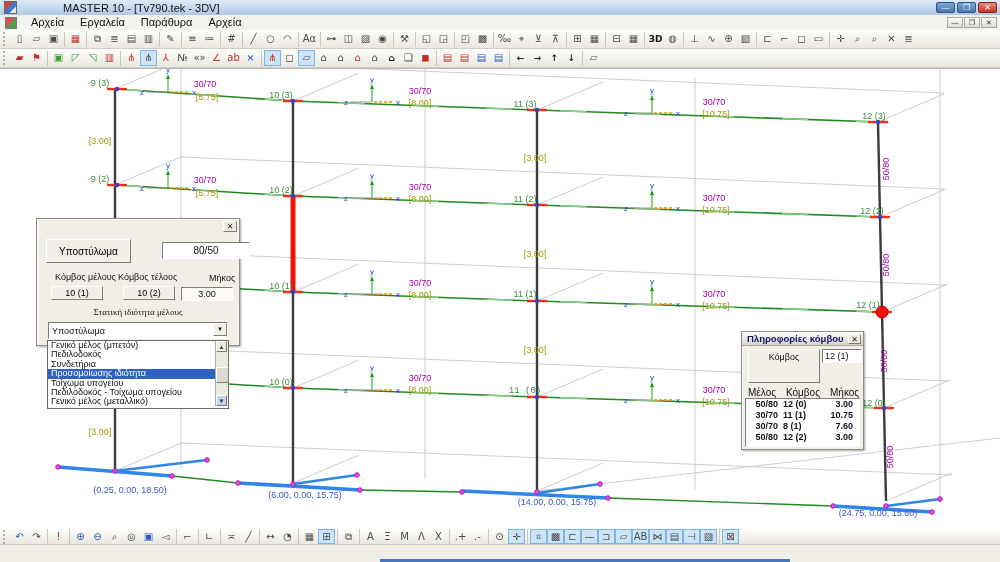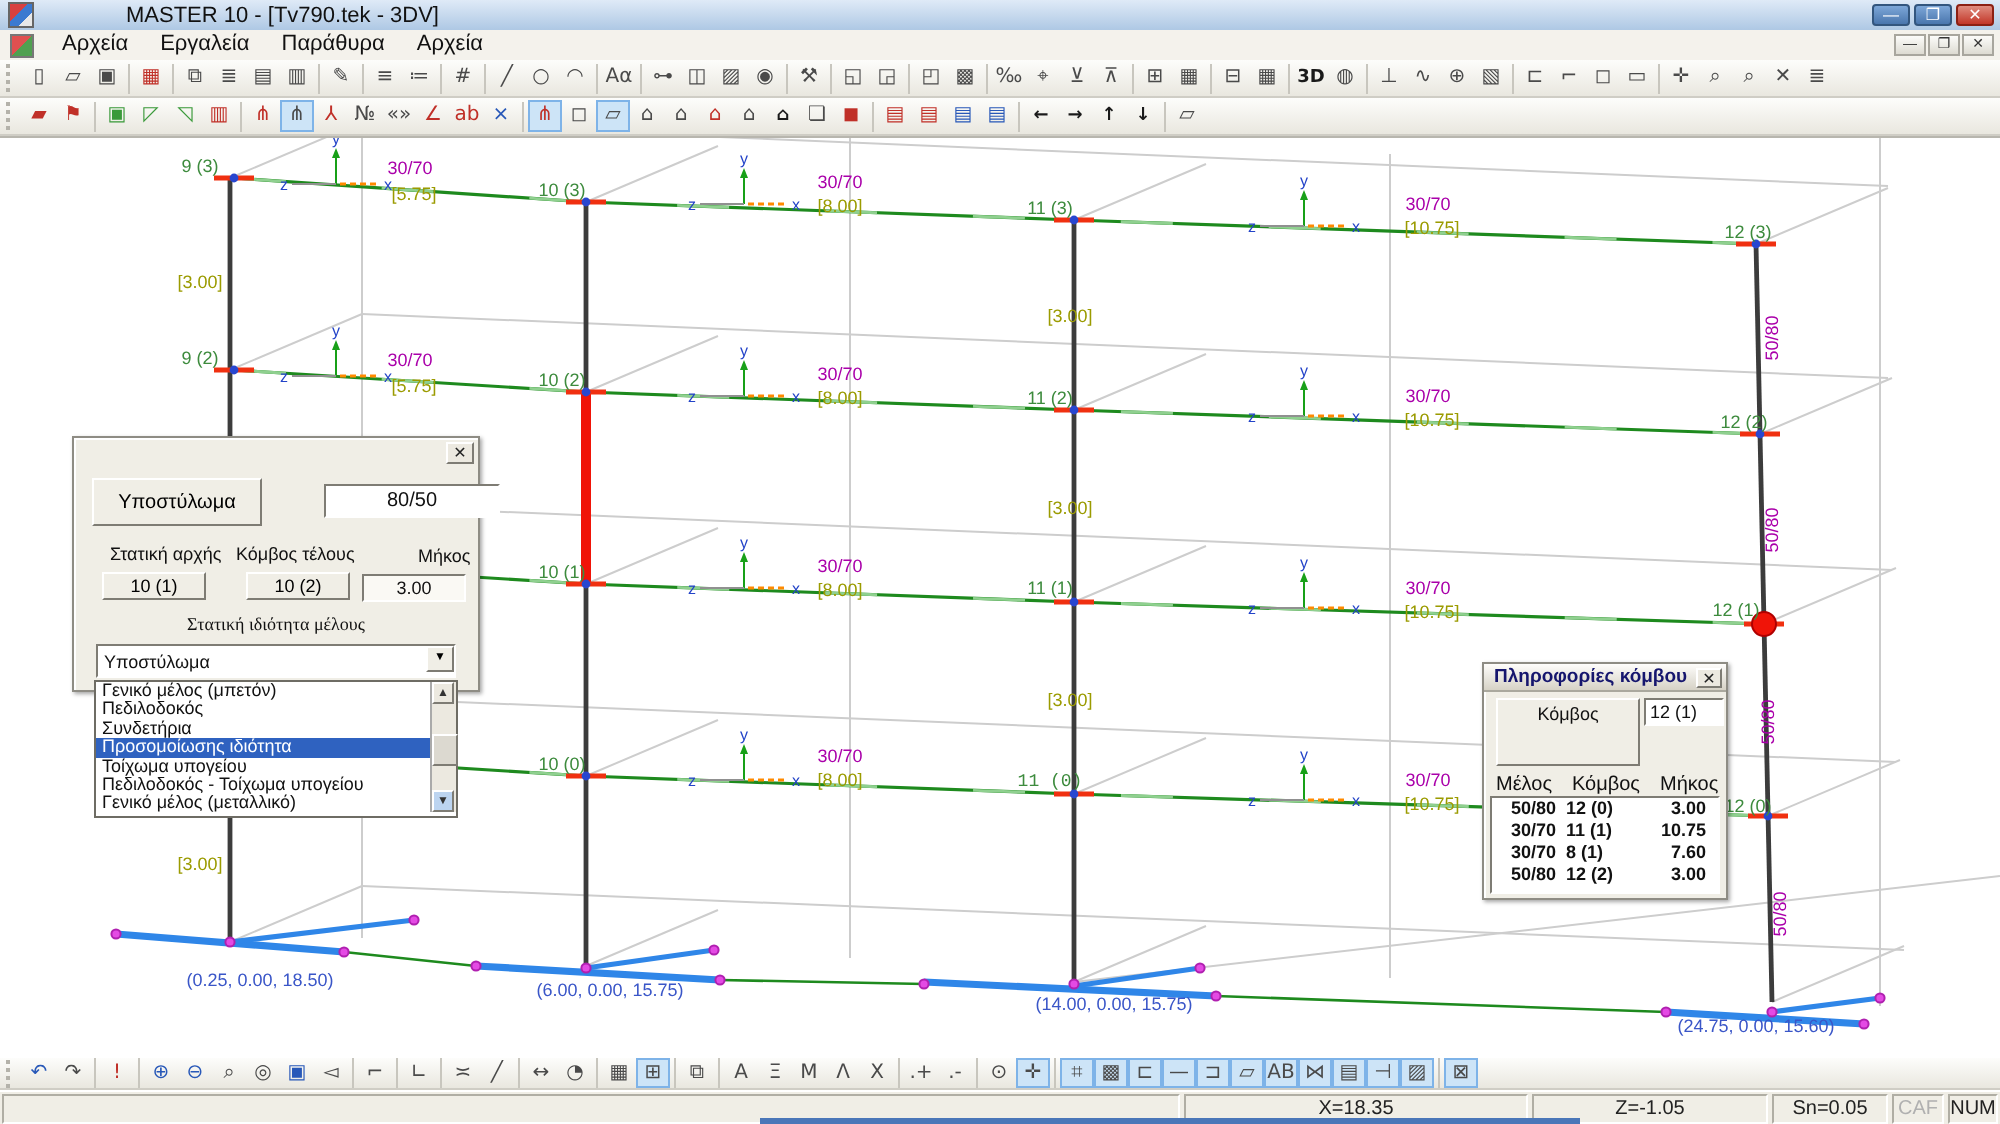"Στατική αρχής" span.abs { text: Στατική αρχής -> Κόμβος μέλους }
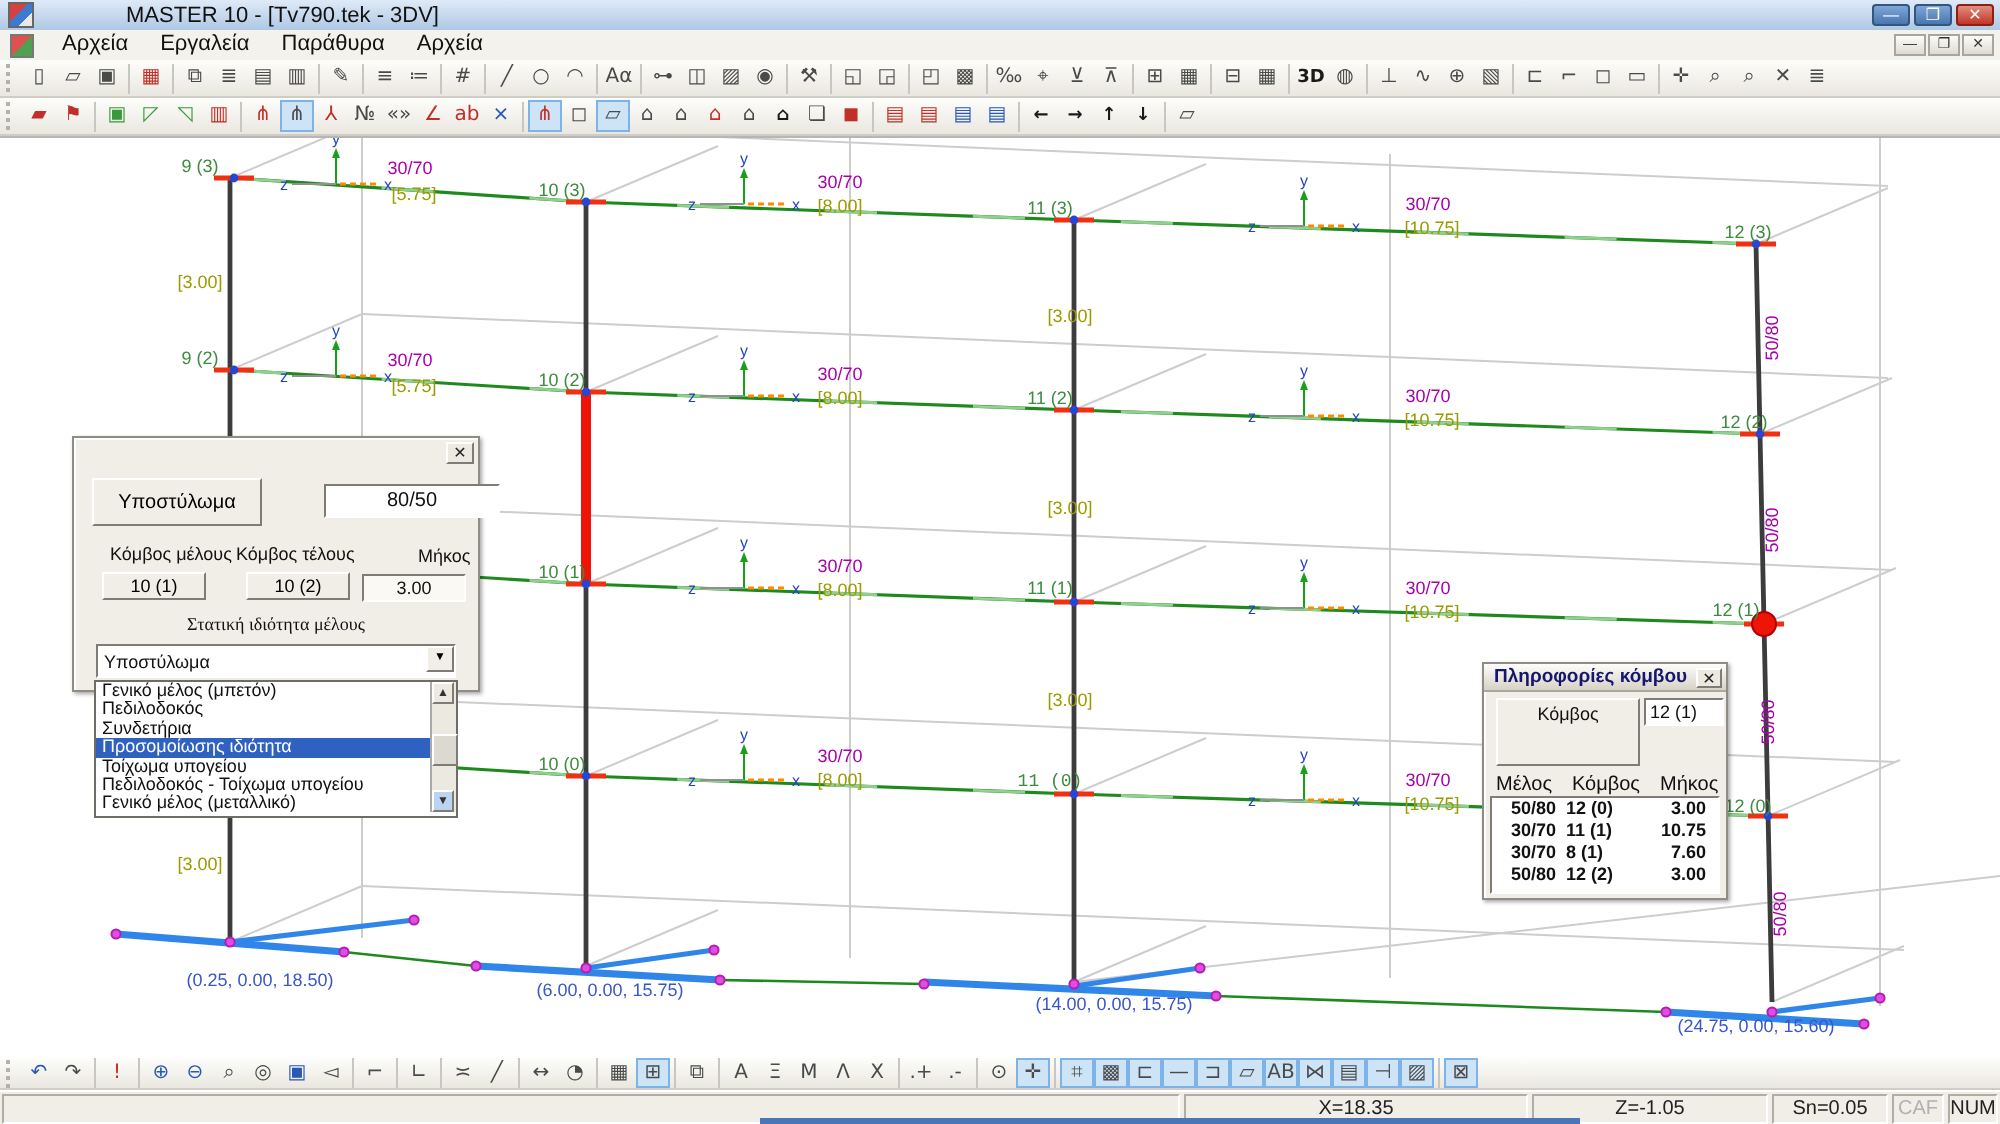"X=18.35" div.statusbar { html: <div> <div></div> <div>X=18.35</div> <div>Z=-1.05</div> <div>Sn=0.05</div> <div>CAF</div> <div>NUM</div> </div> -> none }
